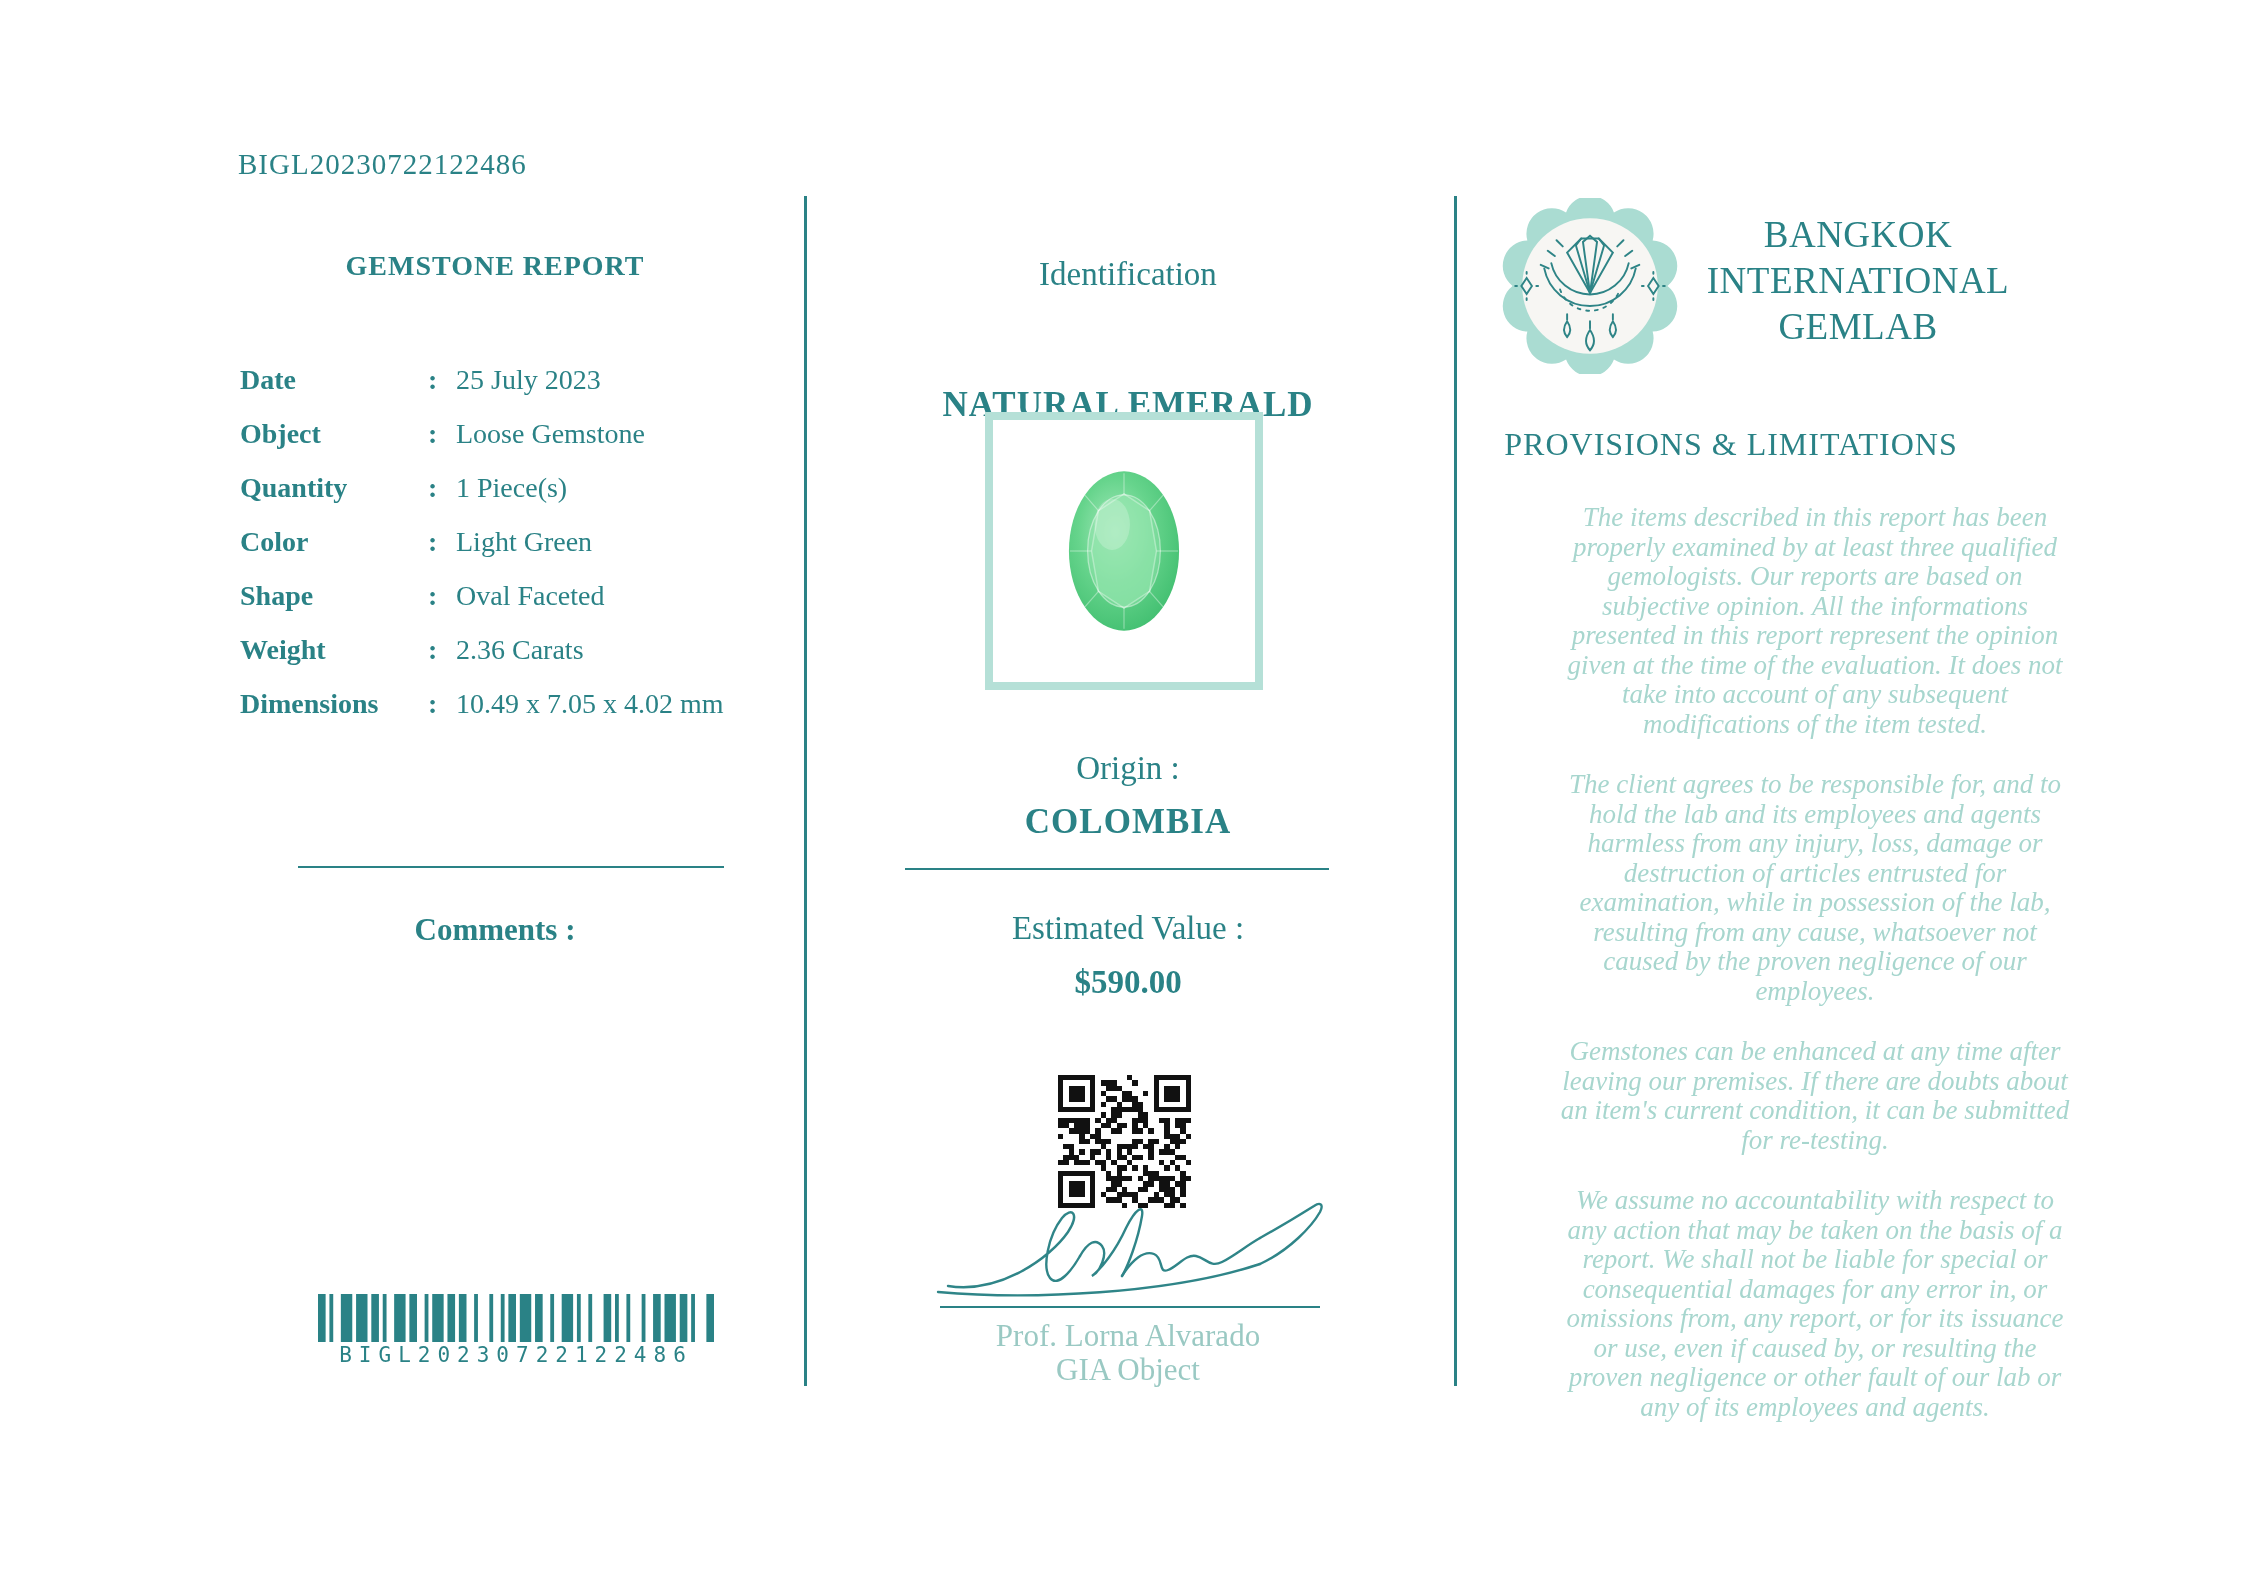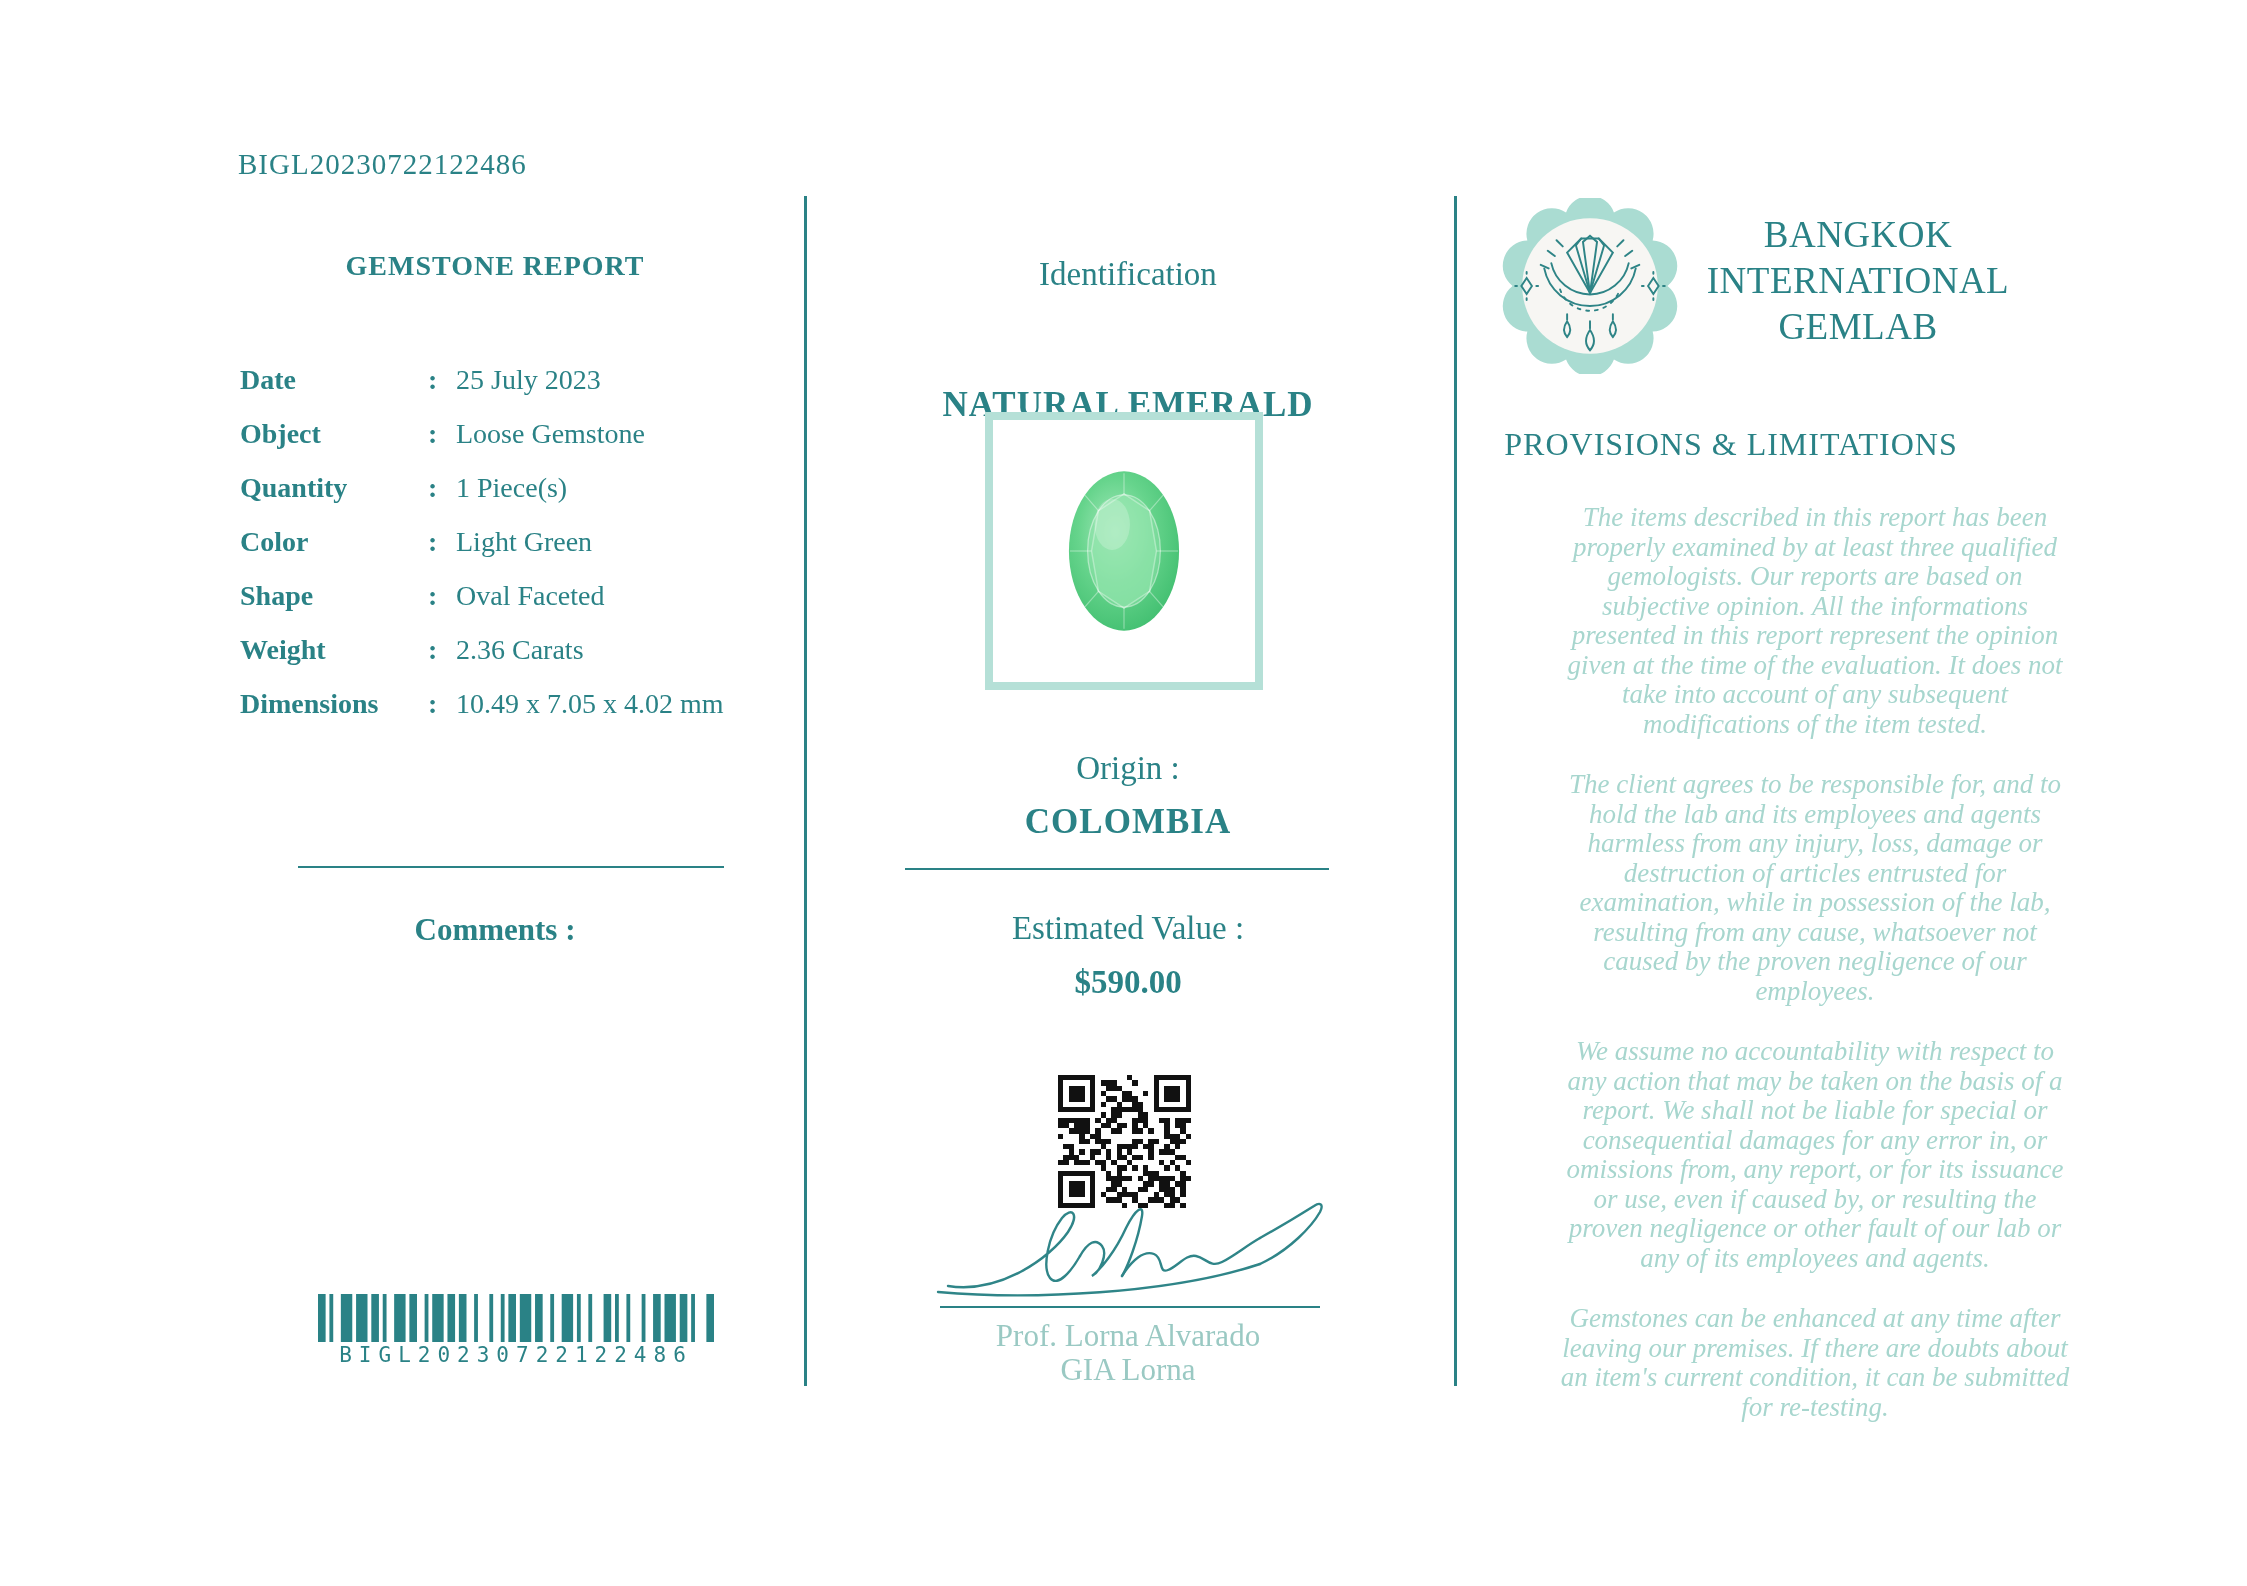"We assume no accountability with" p { order: before "Gemstones can be enhanced at" -> after "Gemstones can be enhanced at" }
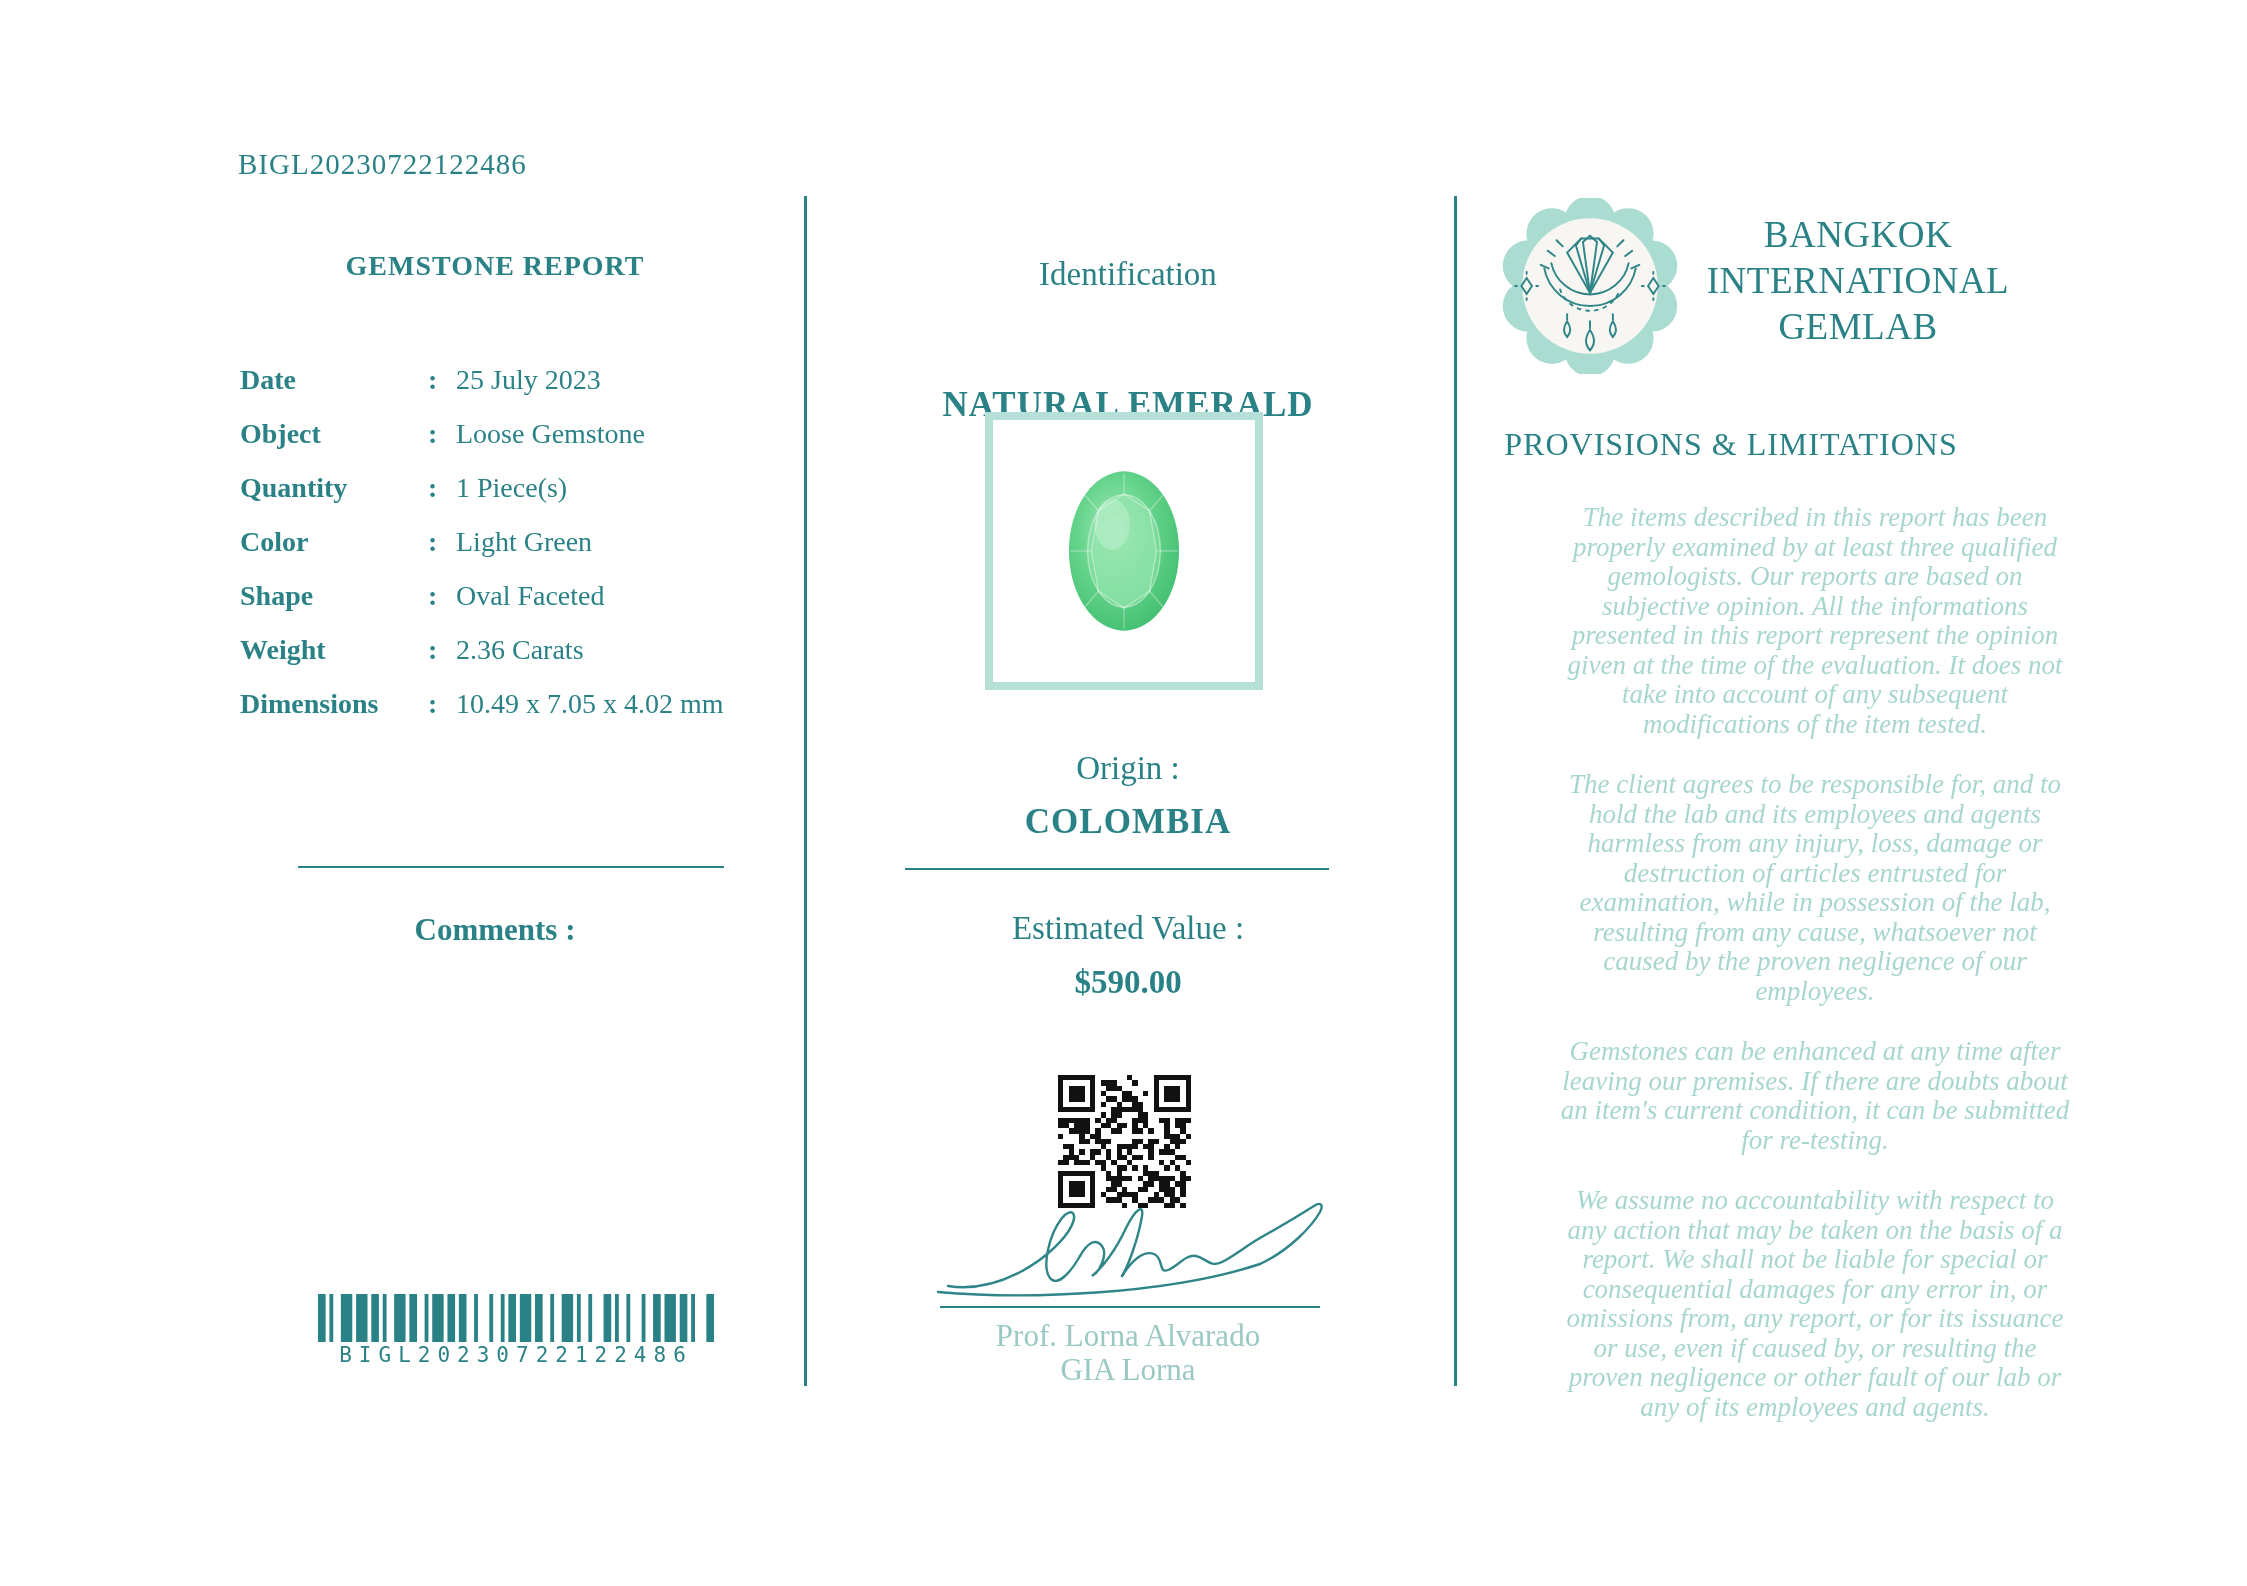"GIA Lorna" div.abs { text: Lorna -> Object }
